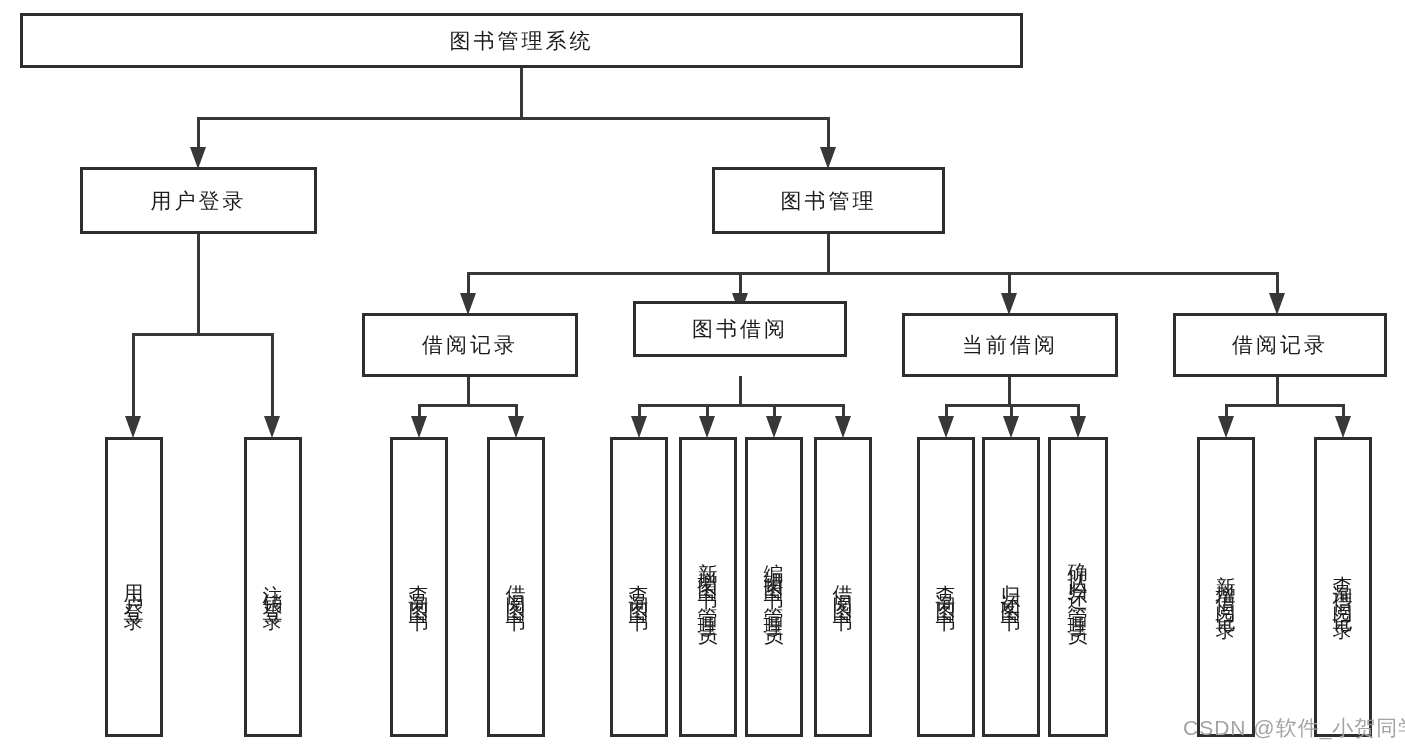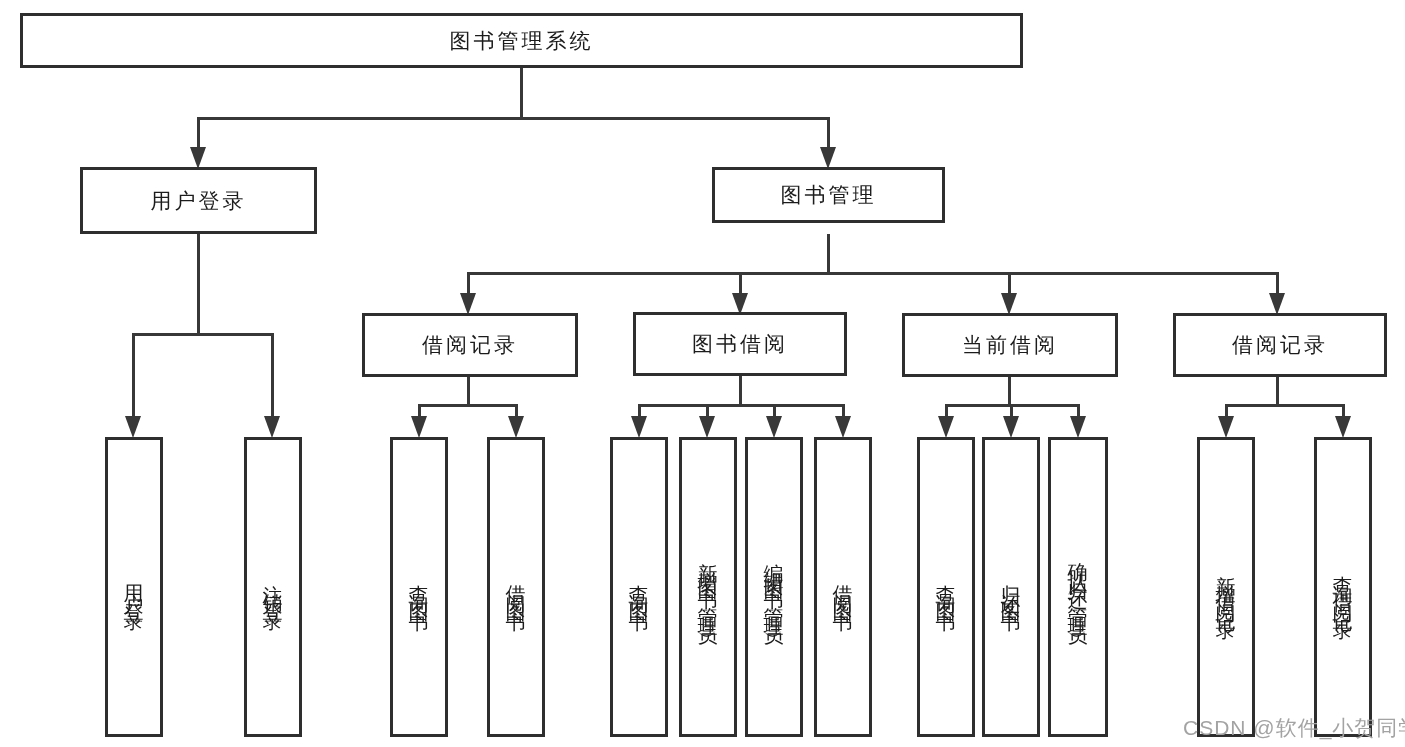"图书管理" div.hbox { height: 56px -> 67px }
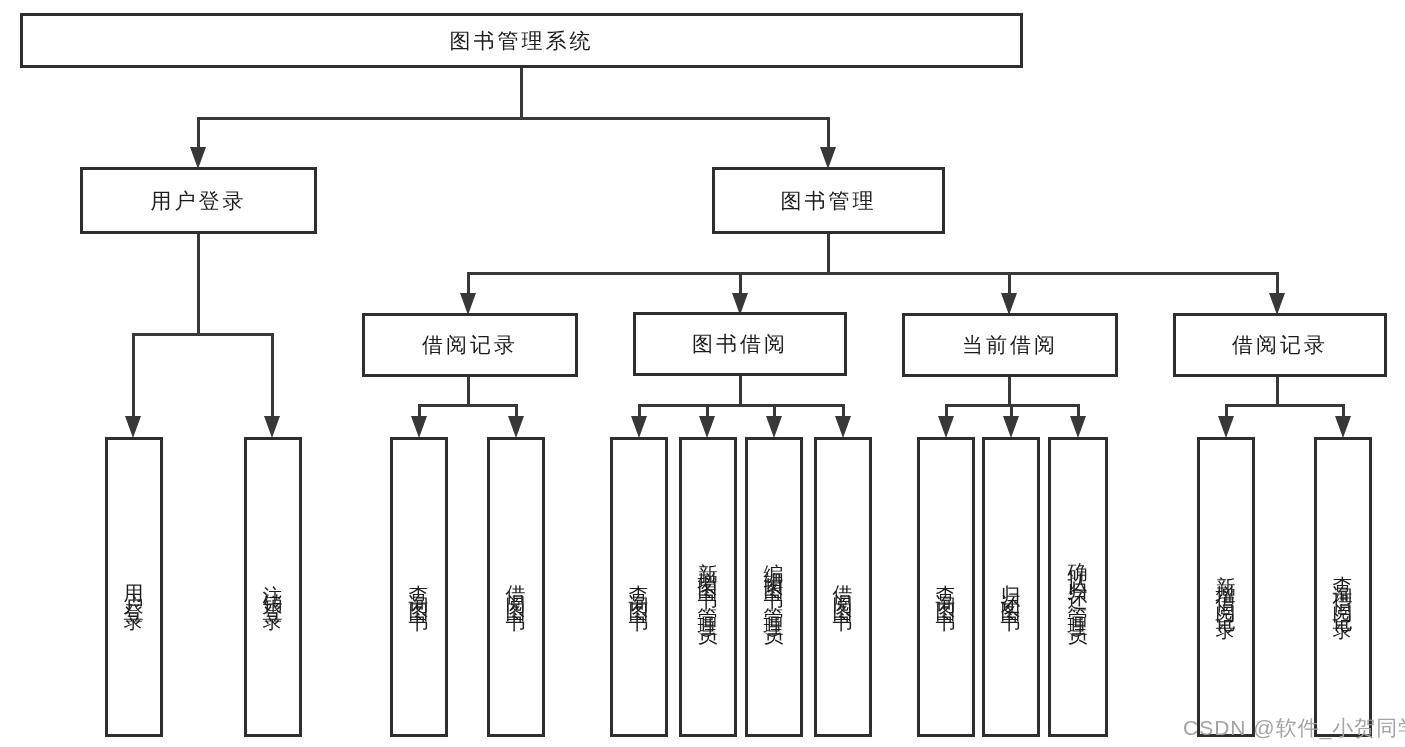"图书借阅" div.hbox { height: 64px -> 56px; top: 312px -> 301px }
